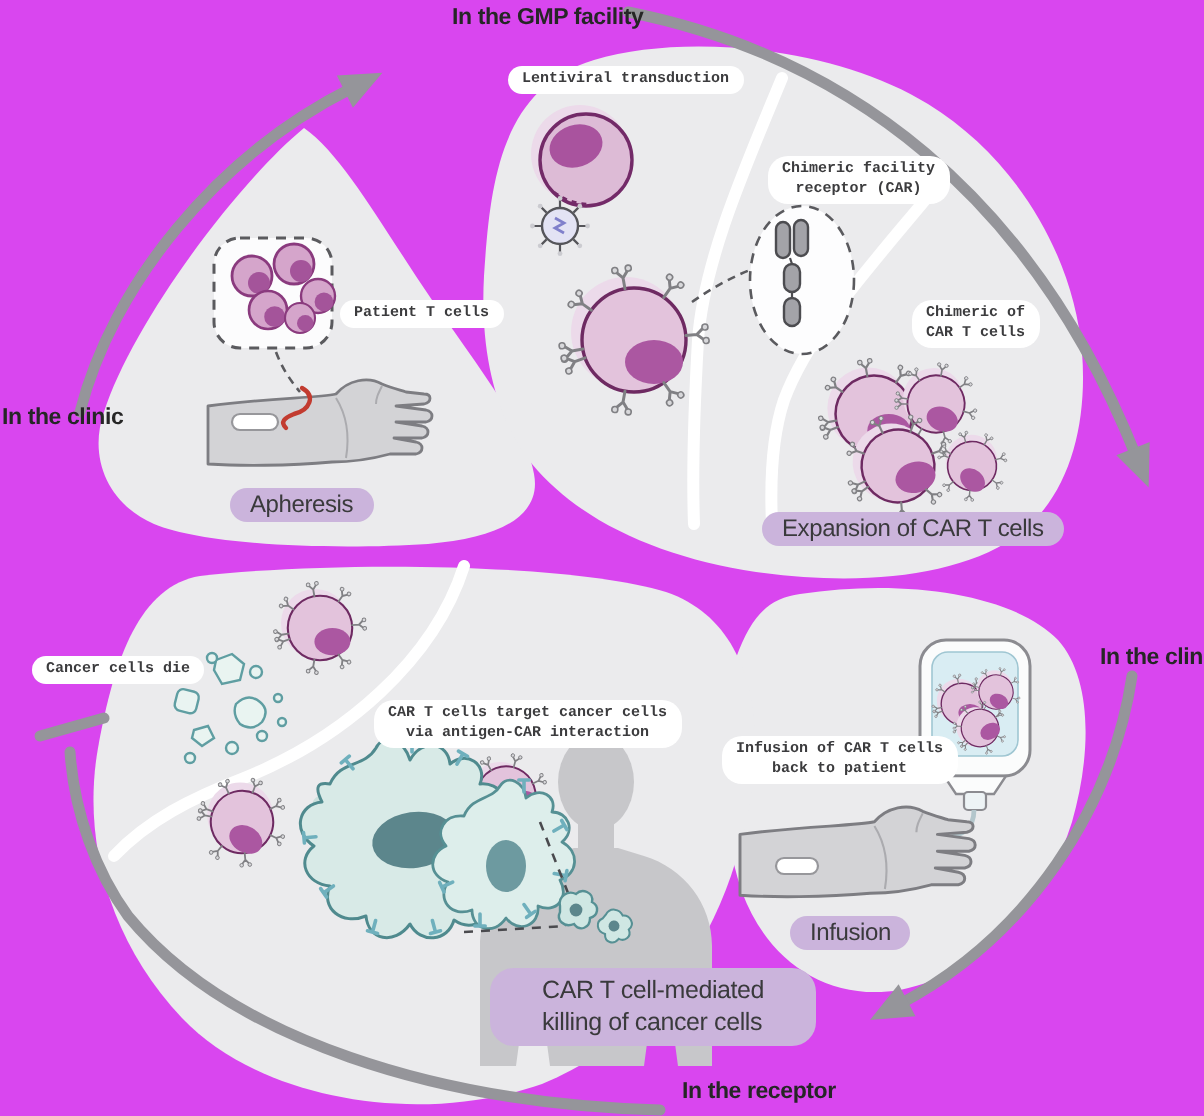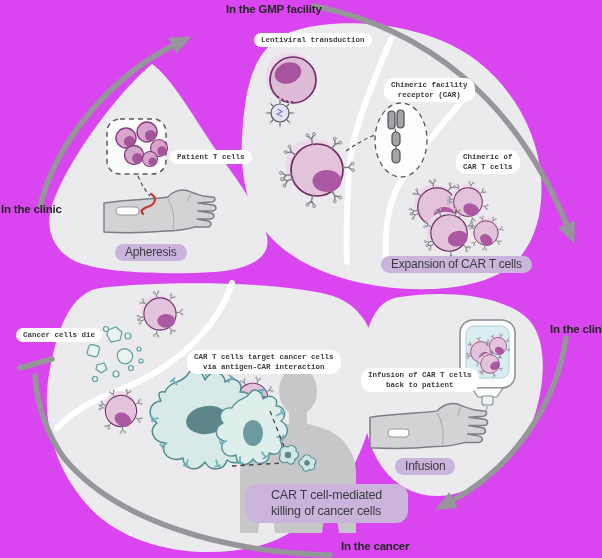"In the cancer" div.ctx { text: cancer -> receptor }
